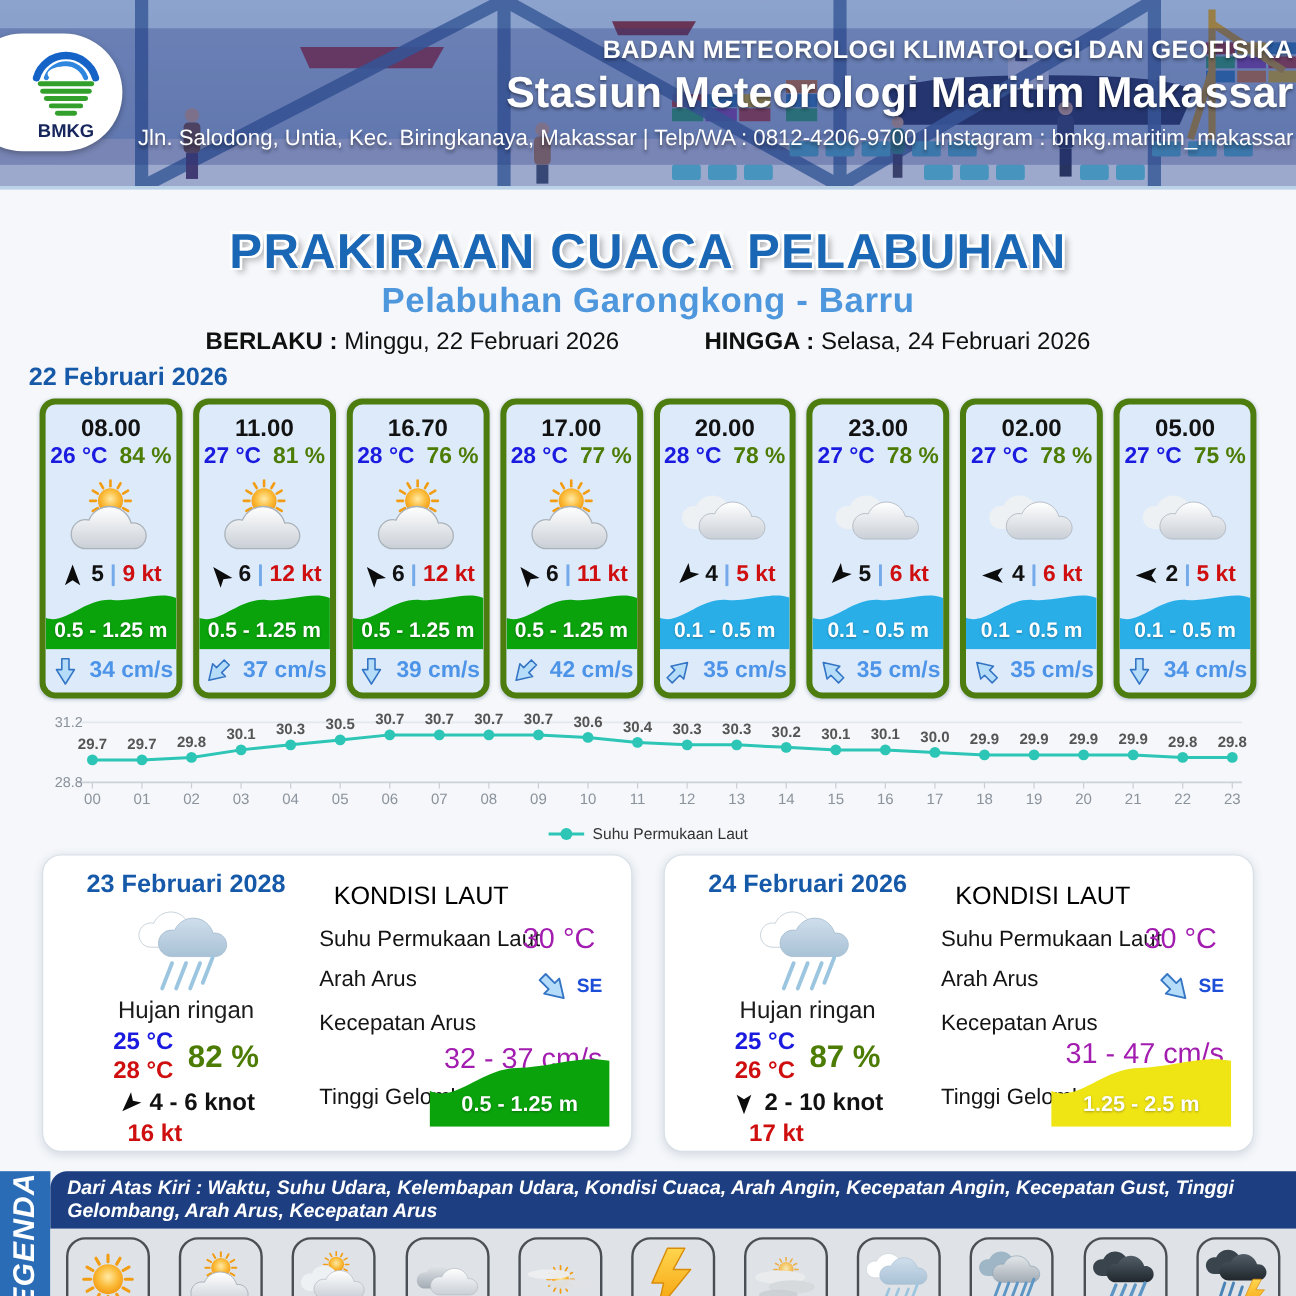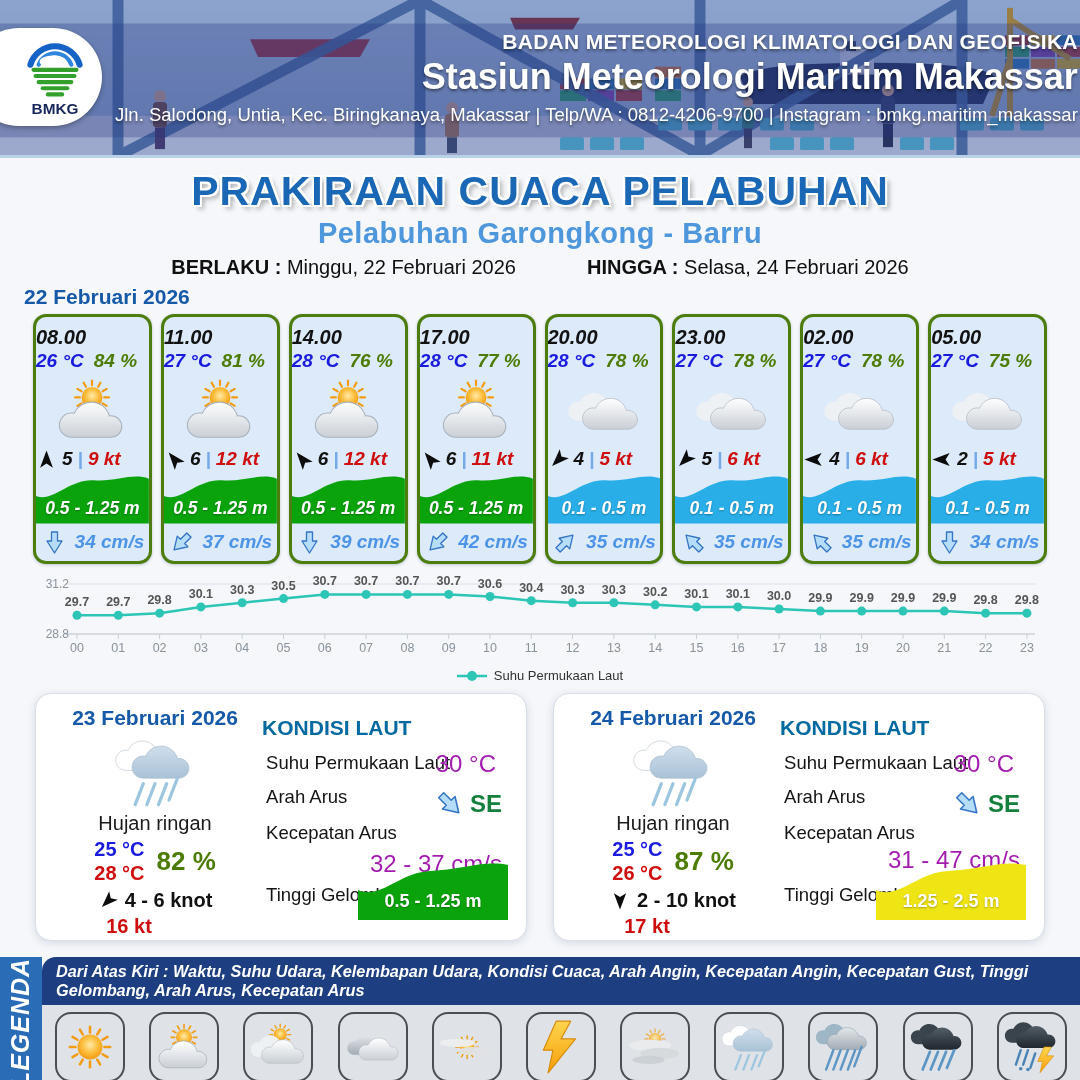"PRAKIRAAN CUACA PELABUHAN" .titlebox { padding-top: 10px -> 28px }
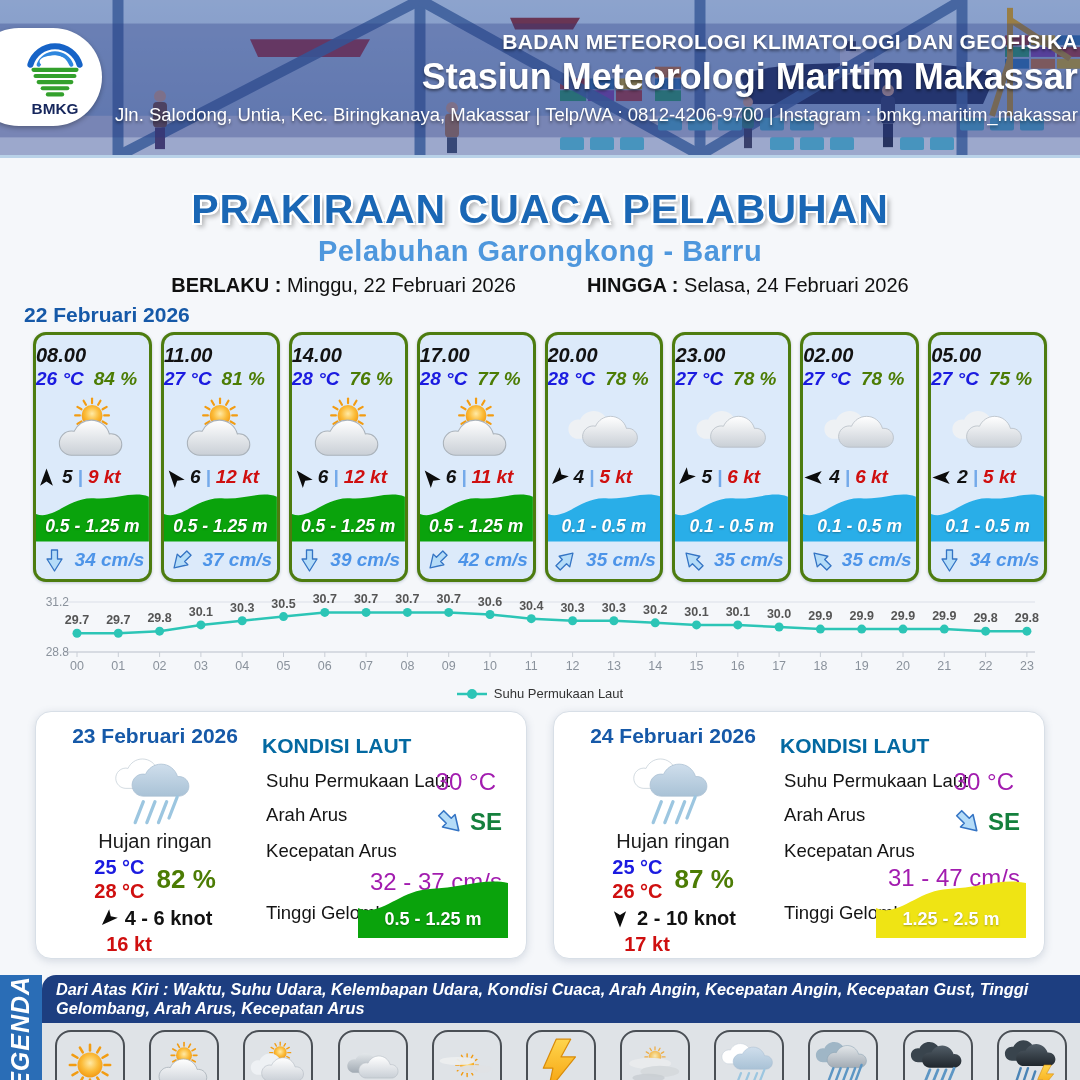"08.00" .fcard { align-items: none -> center; border: 3px solid #4d7c0f -> 5px solid #4d7c0f; font-style: italic -> none }
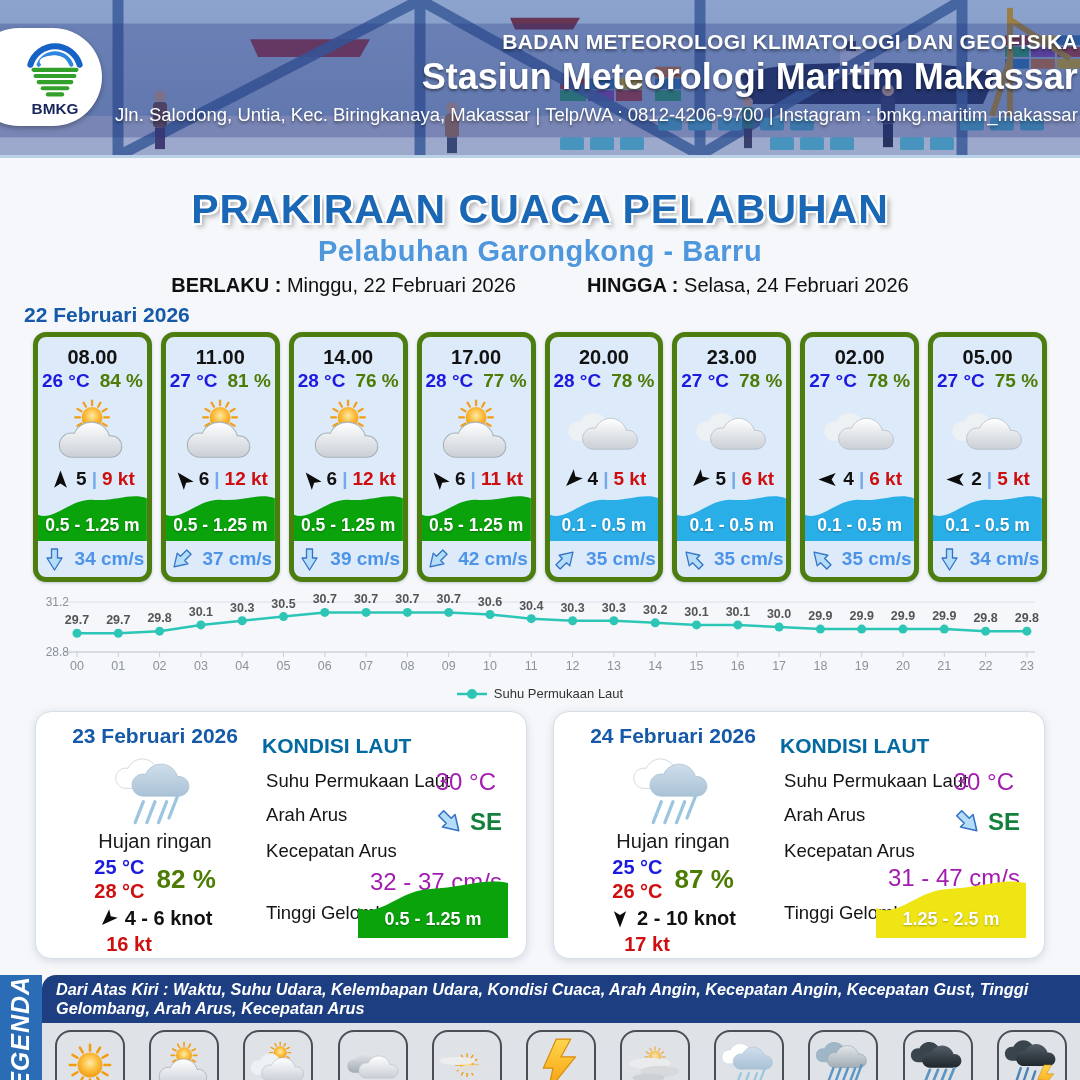"14.00" div.fc-time { text: 14.00 -> 16.70 }
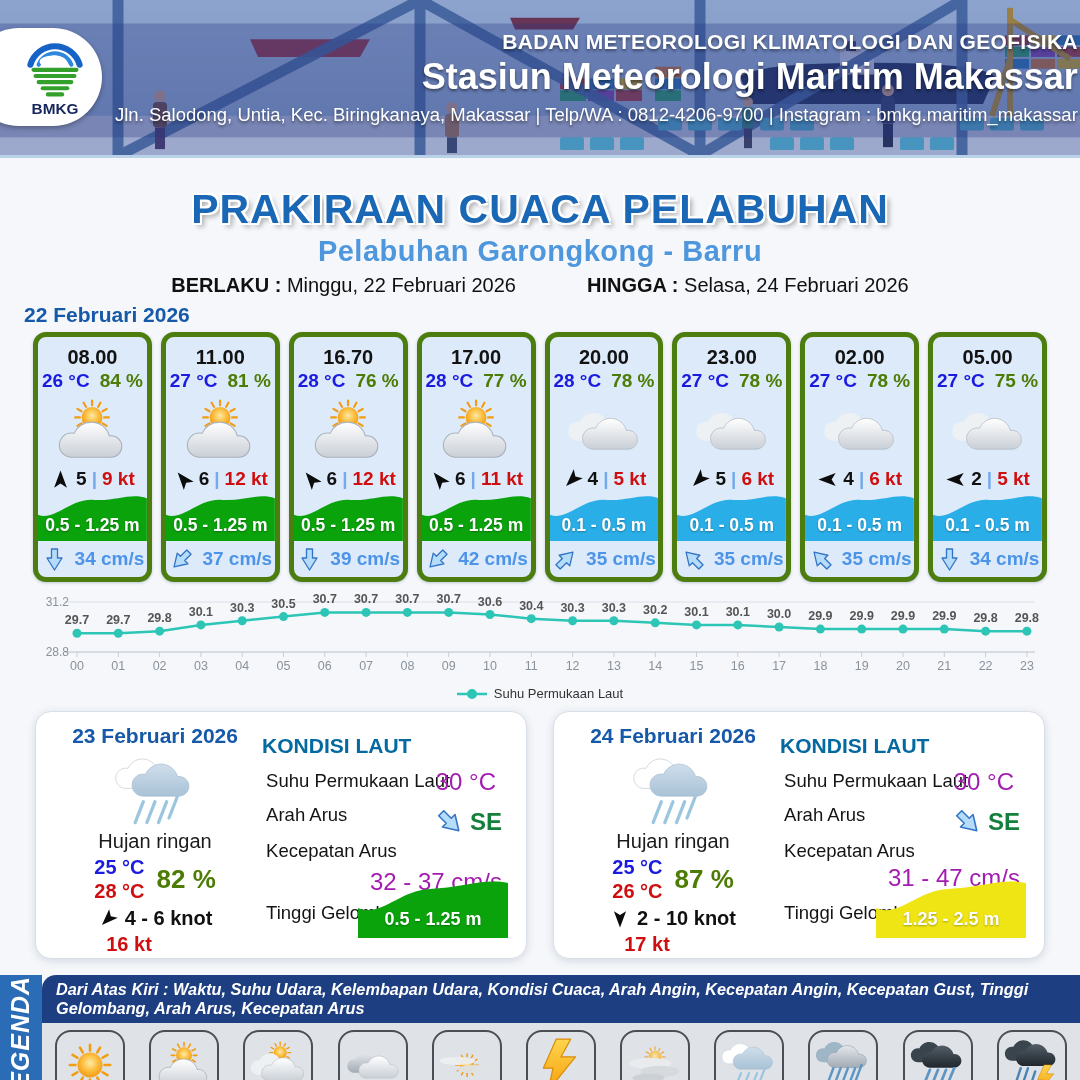"23 Februari 2026" div.dc-date { text: 2026 -> 2028 }
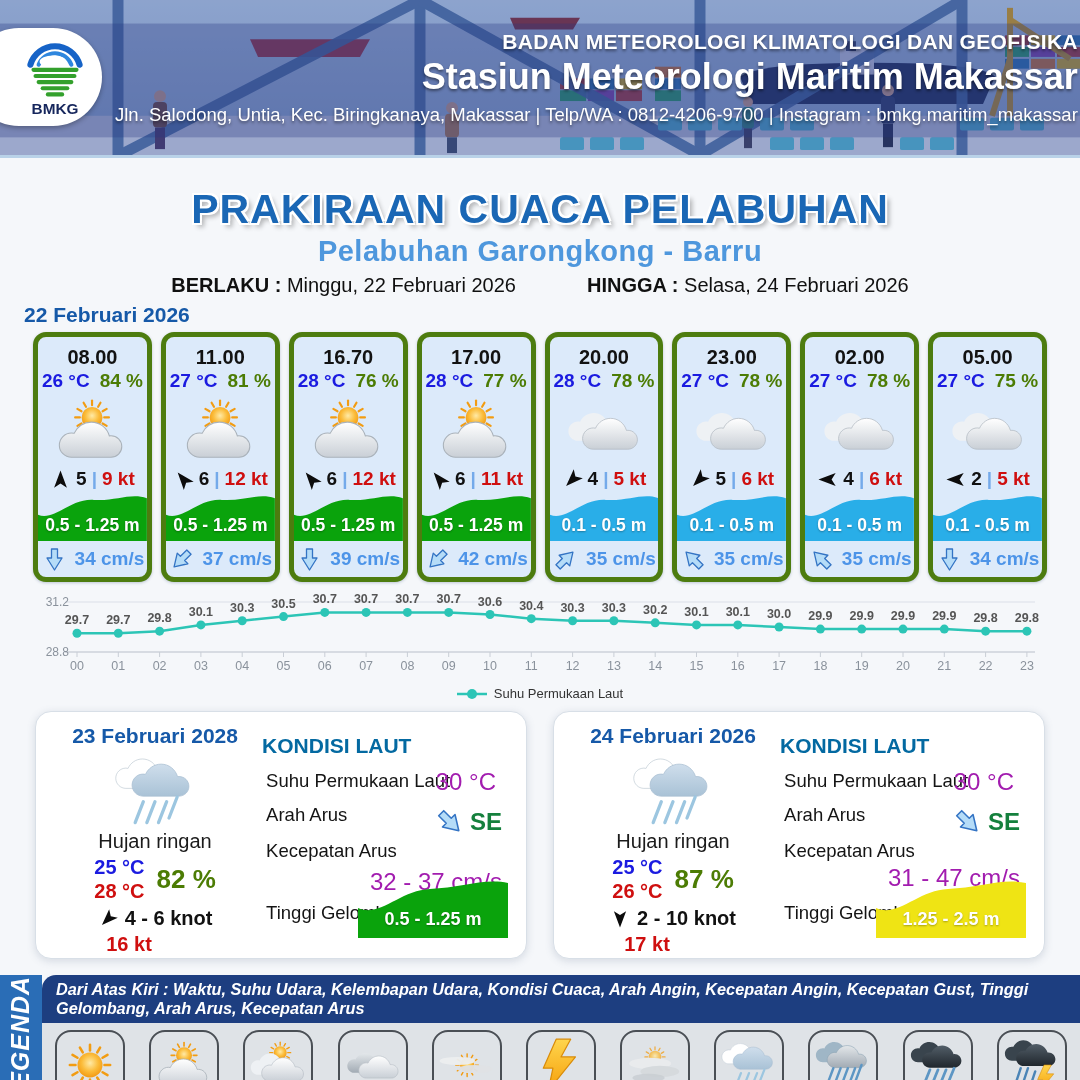"KONDISI LAUT" .sea-head { color: #0369a1 -> #000000; font-weight: bold -> normal; left: 4px -> 20px }
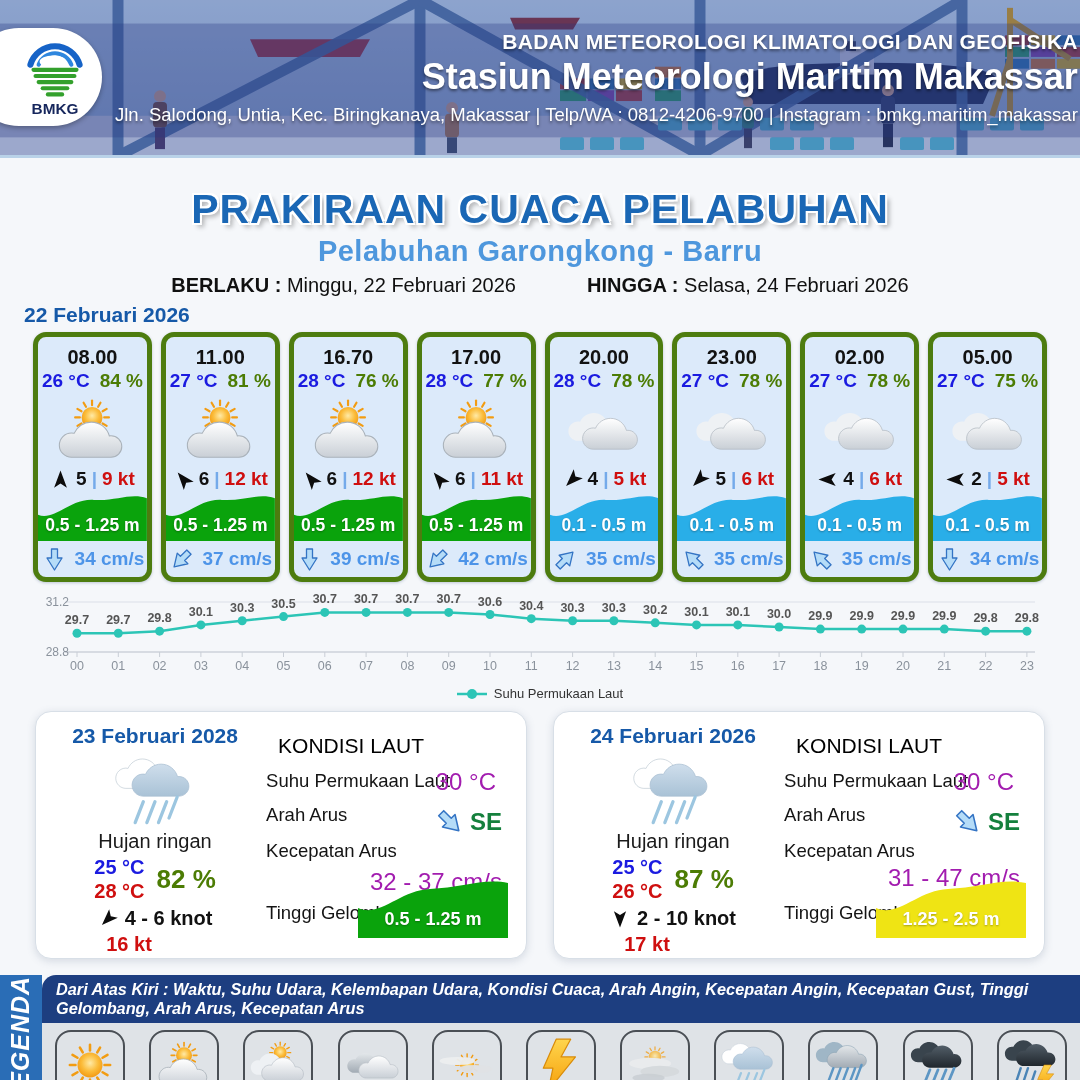"SE" .sea-dir { color: #15803d -> #1d4ed8; font-size: 24px -> 16px }
